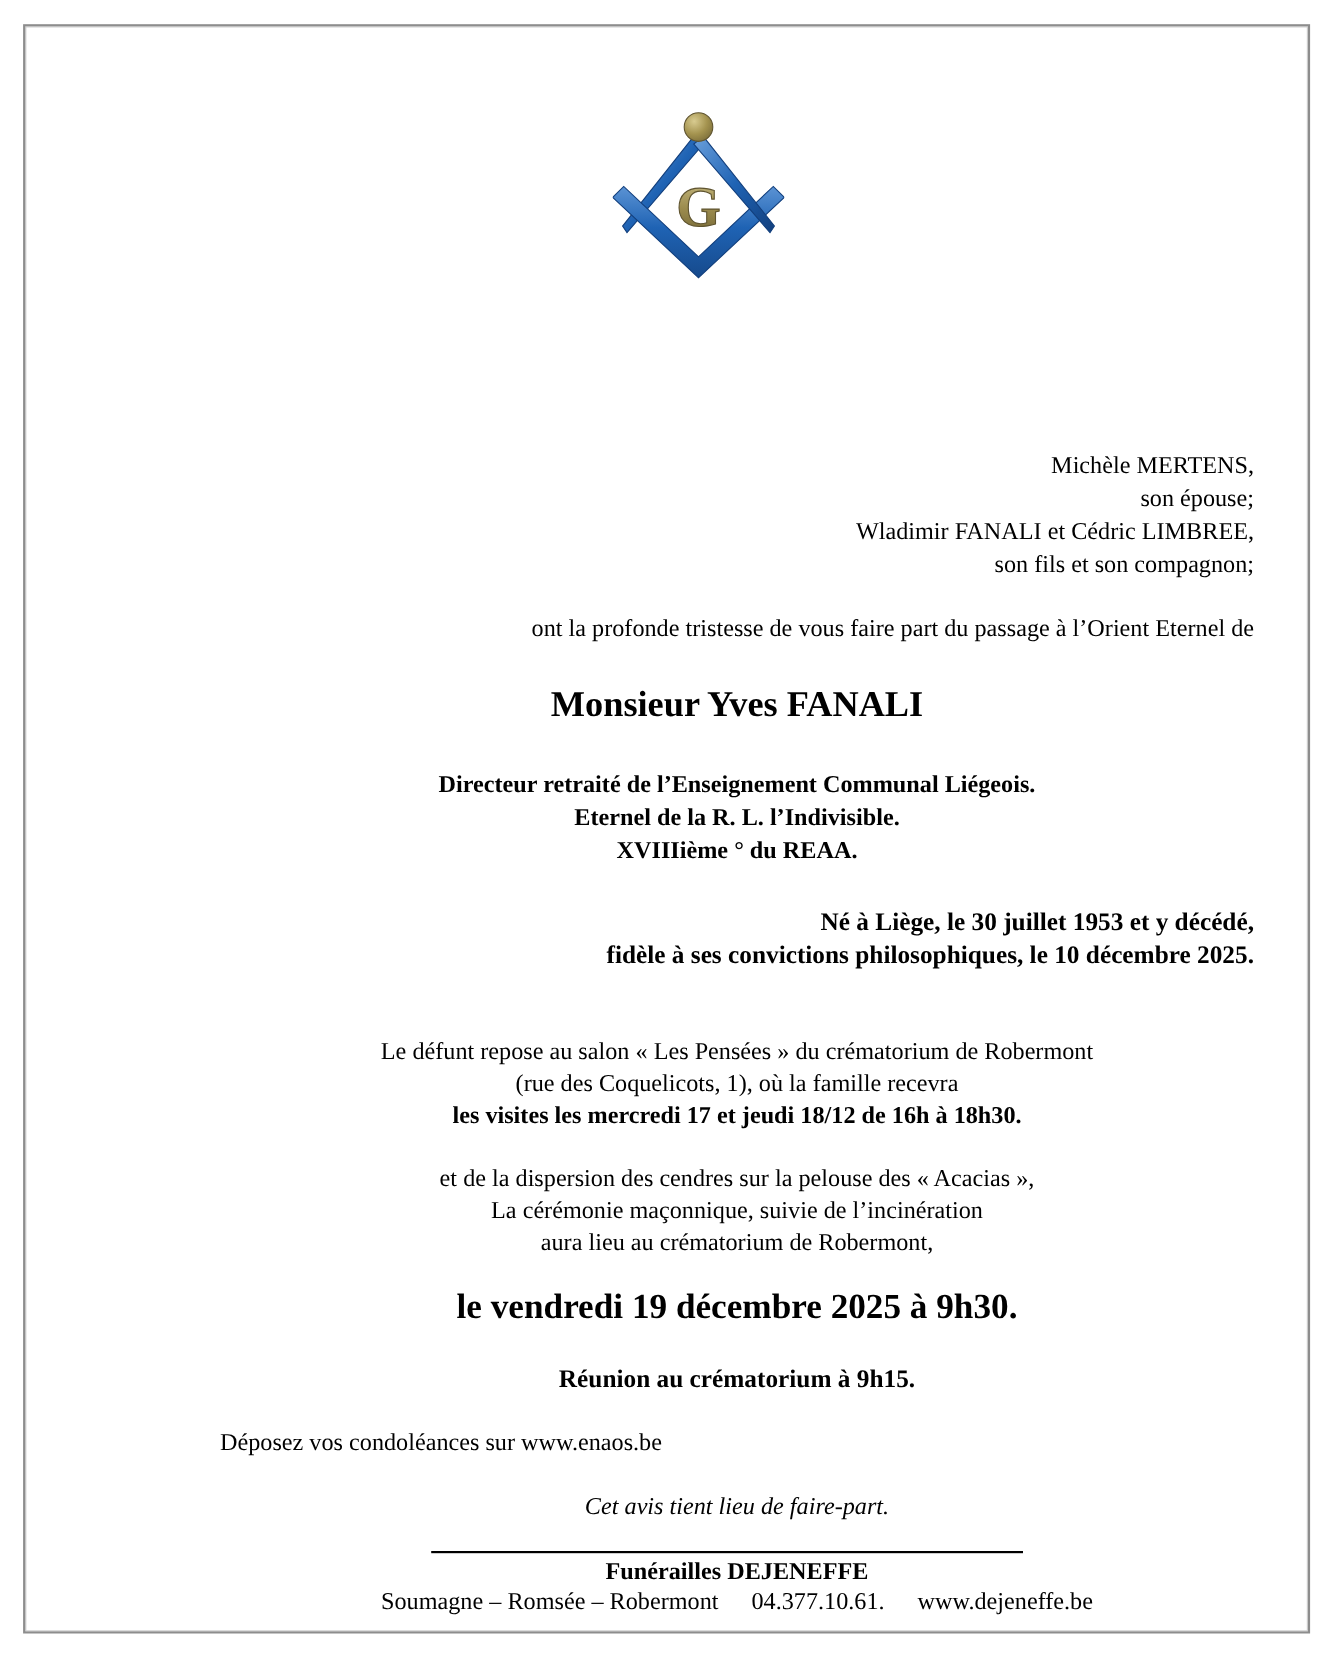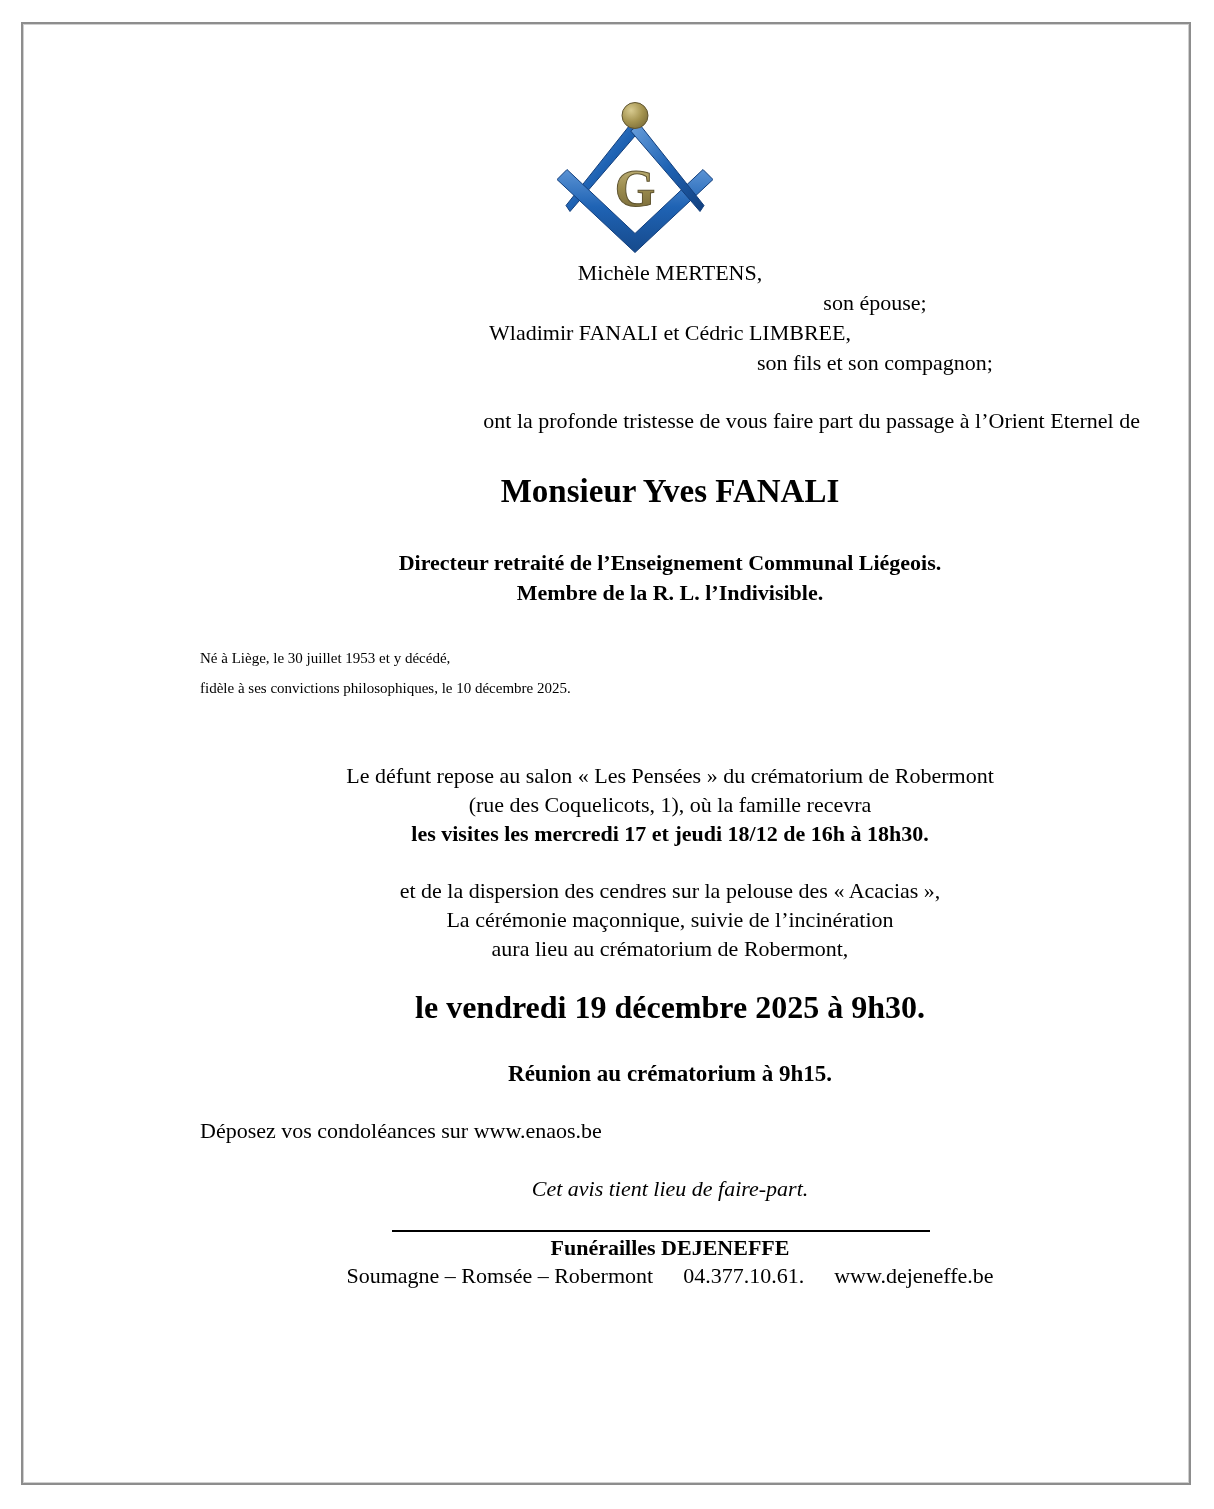"Michèle MERTENS," .family { margin-top: none -> 150px; text-align: center -> right }
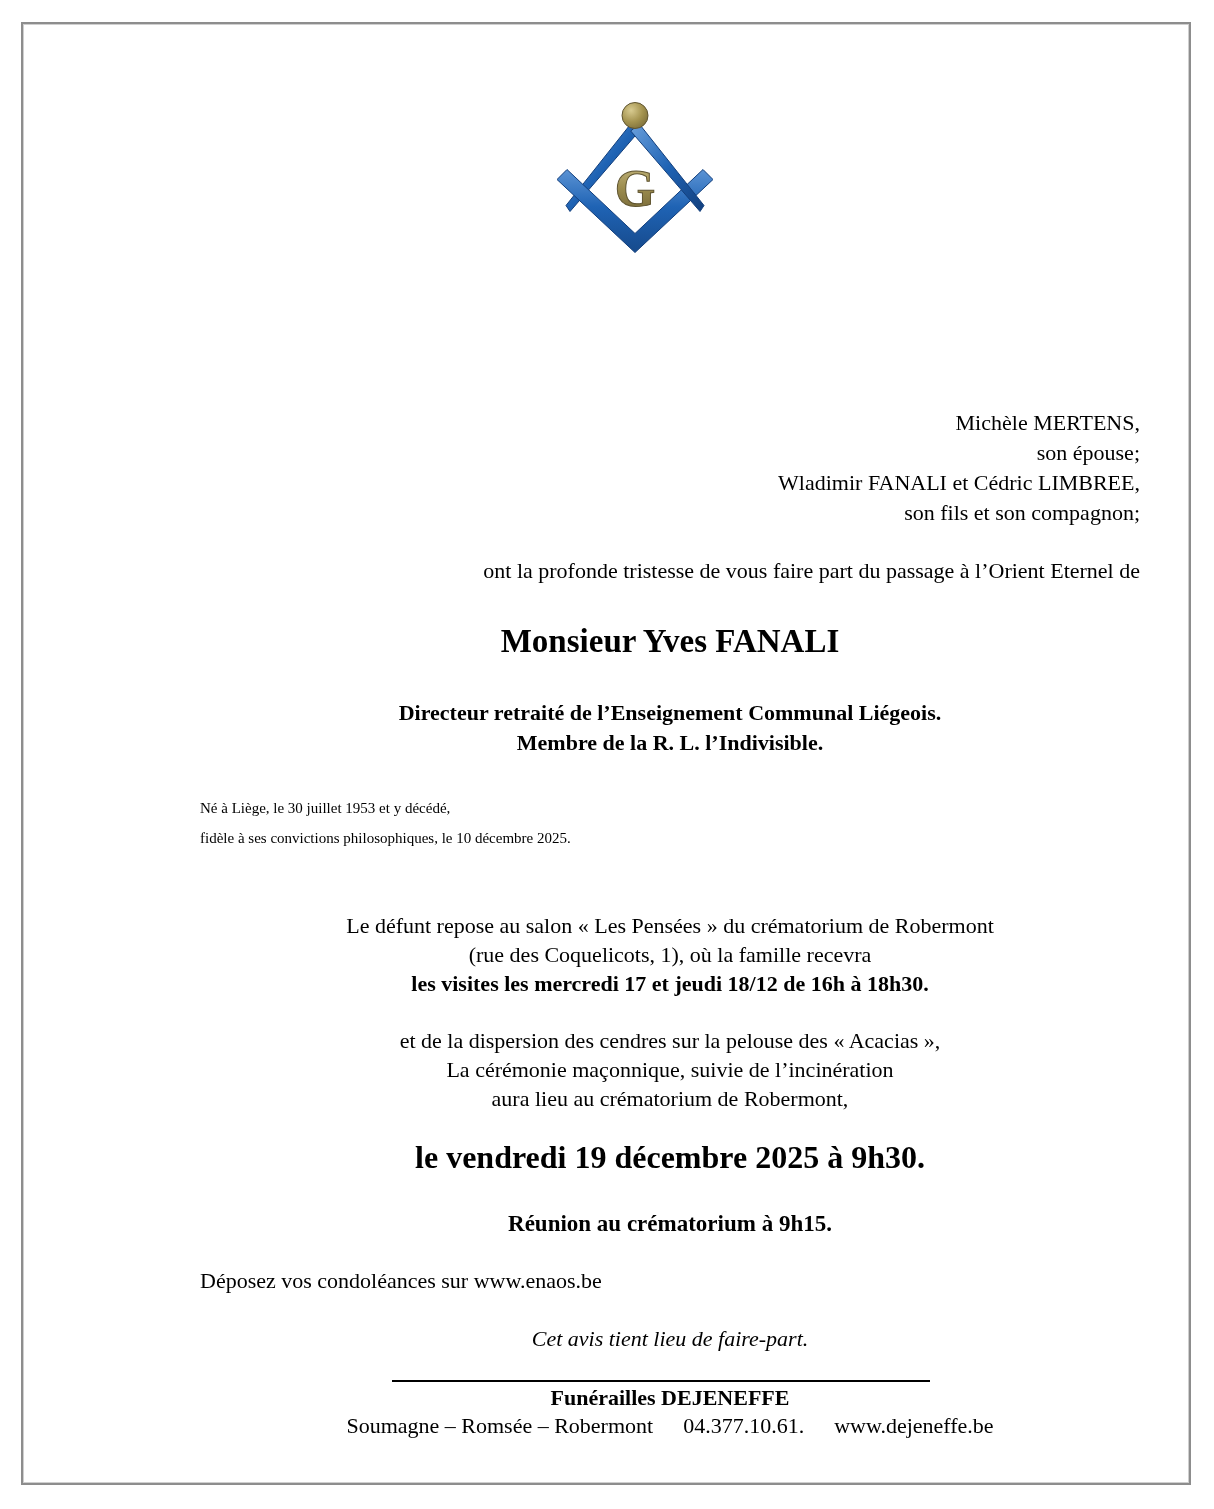"Membre de la R. L." div { text: Membre -> Eternel }
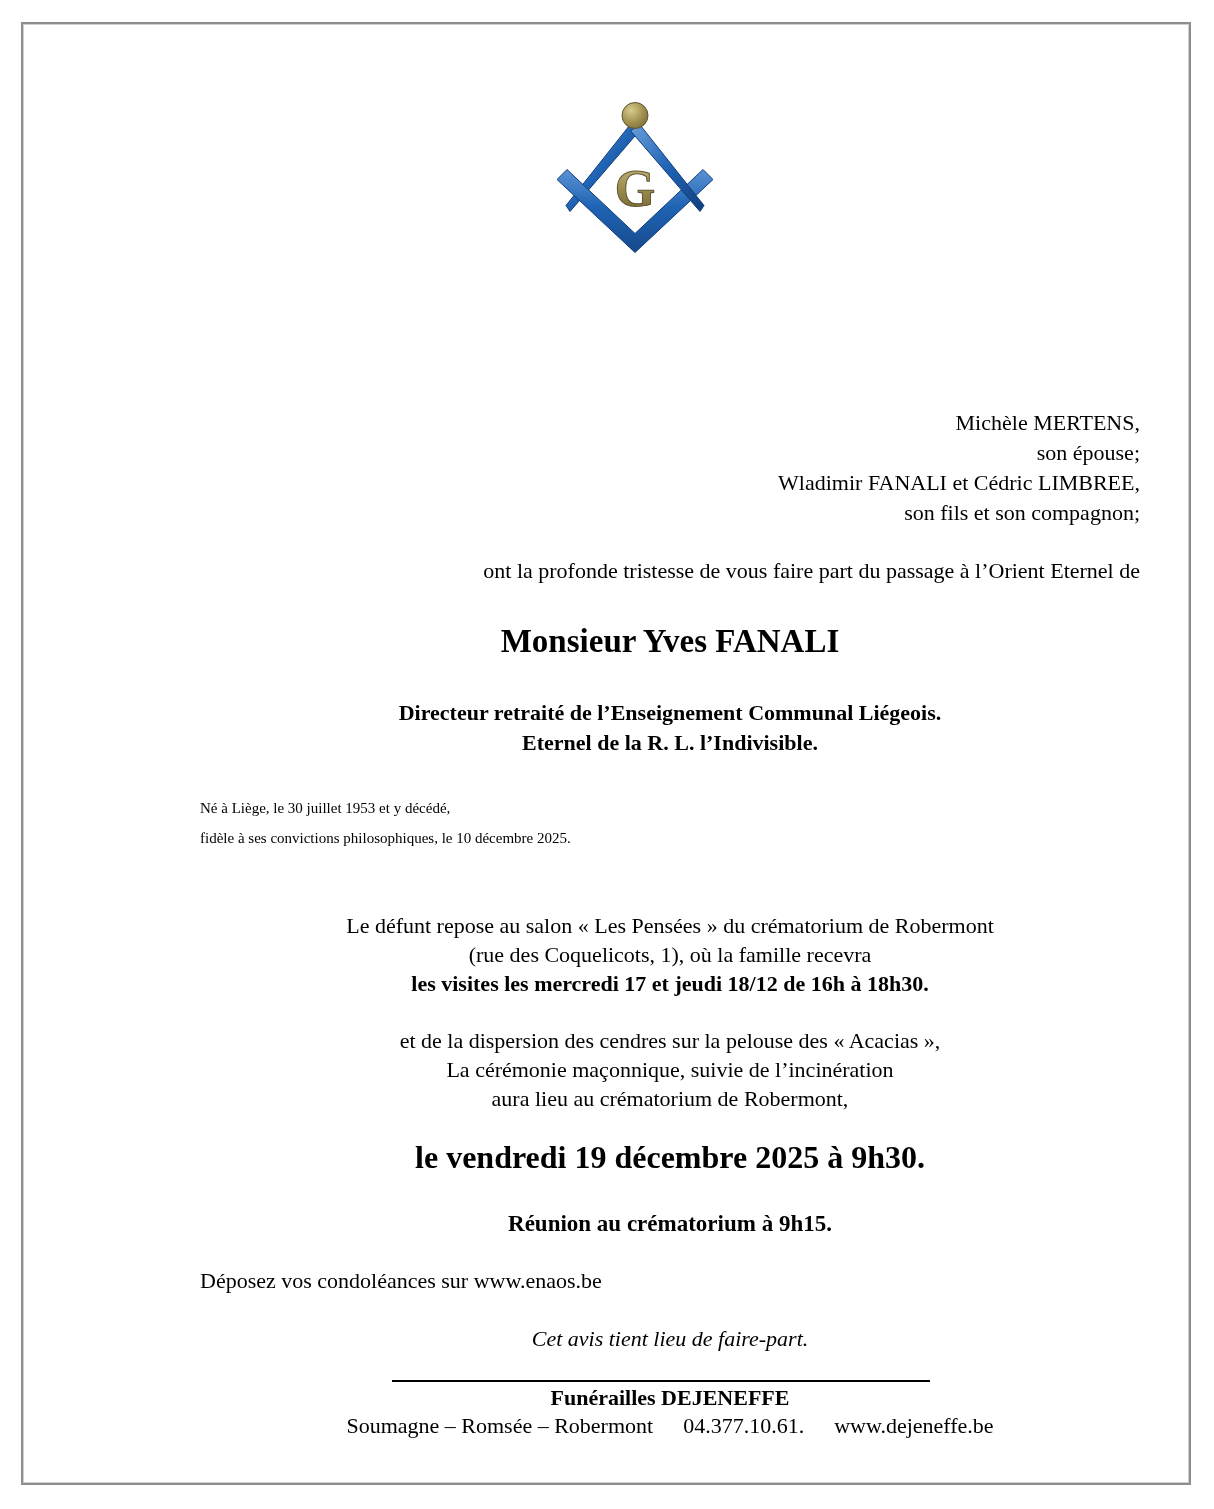"XVIIIième ° du REAA." div { html: none -> <div>XVIIIième ° du REAA.</div> }
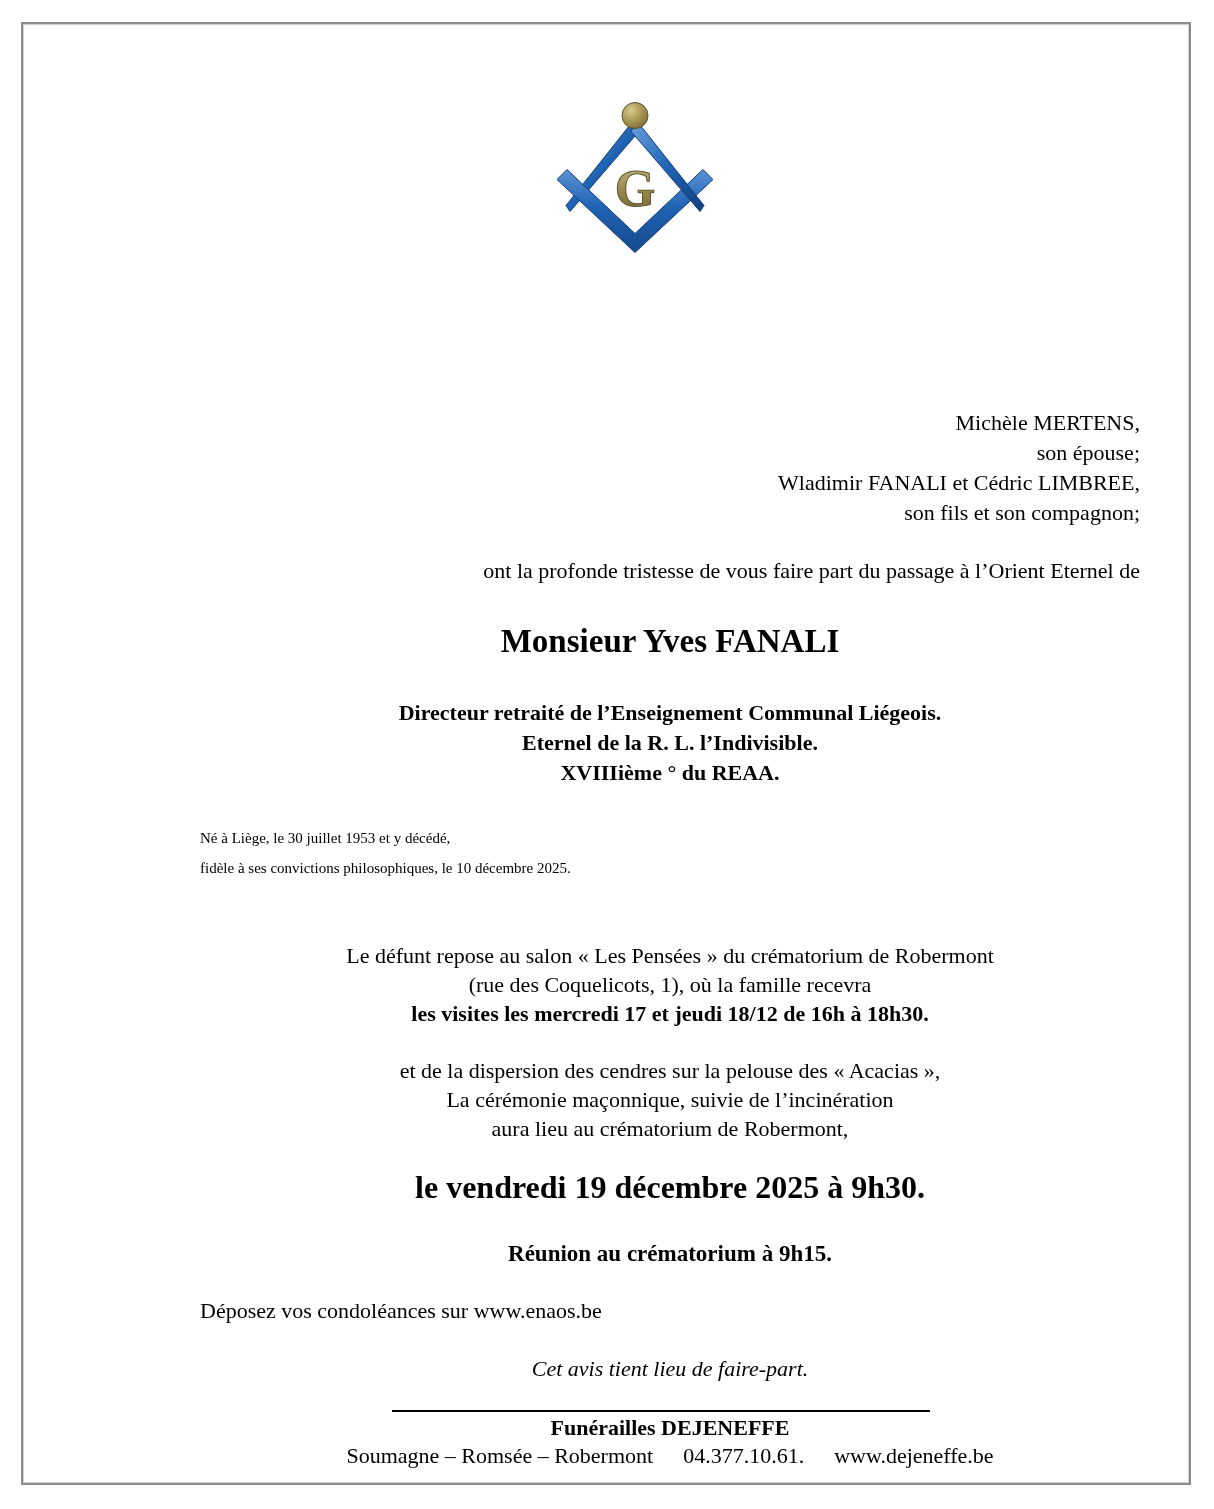"Né à Liège, le 30" .birth { font-size: 15px -> 23px; font-weight: normal -> bold; text-align: left -> right }
